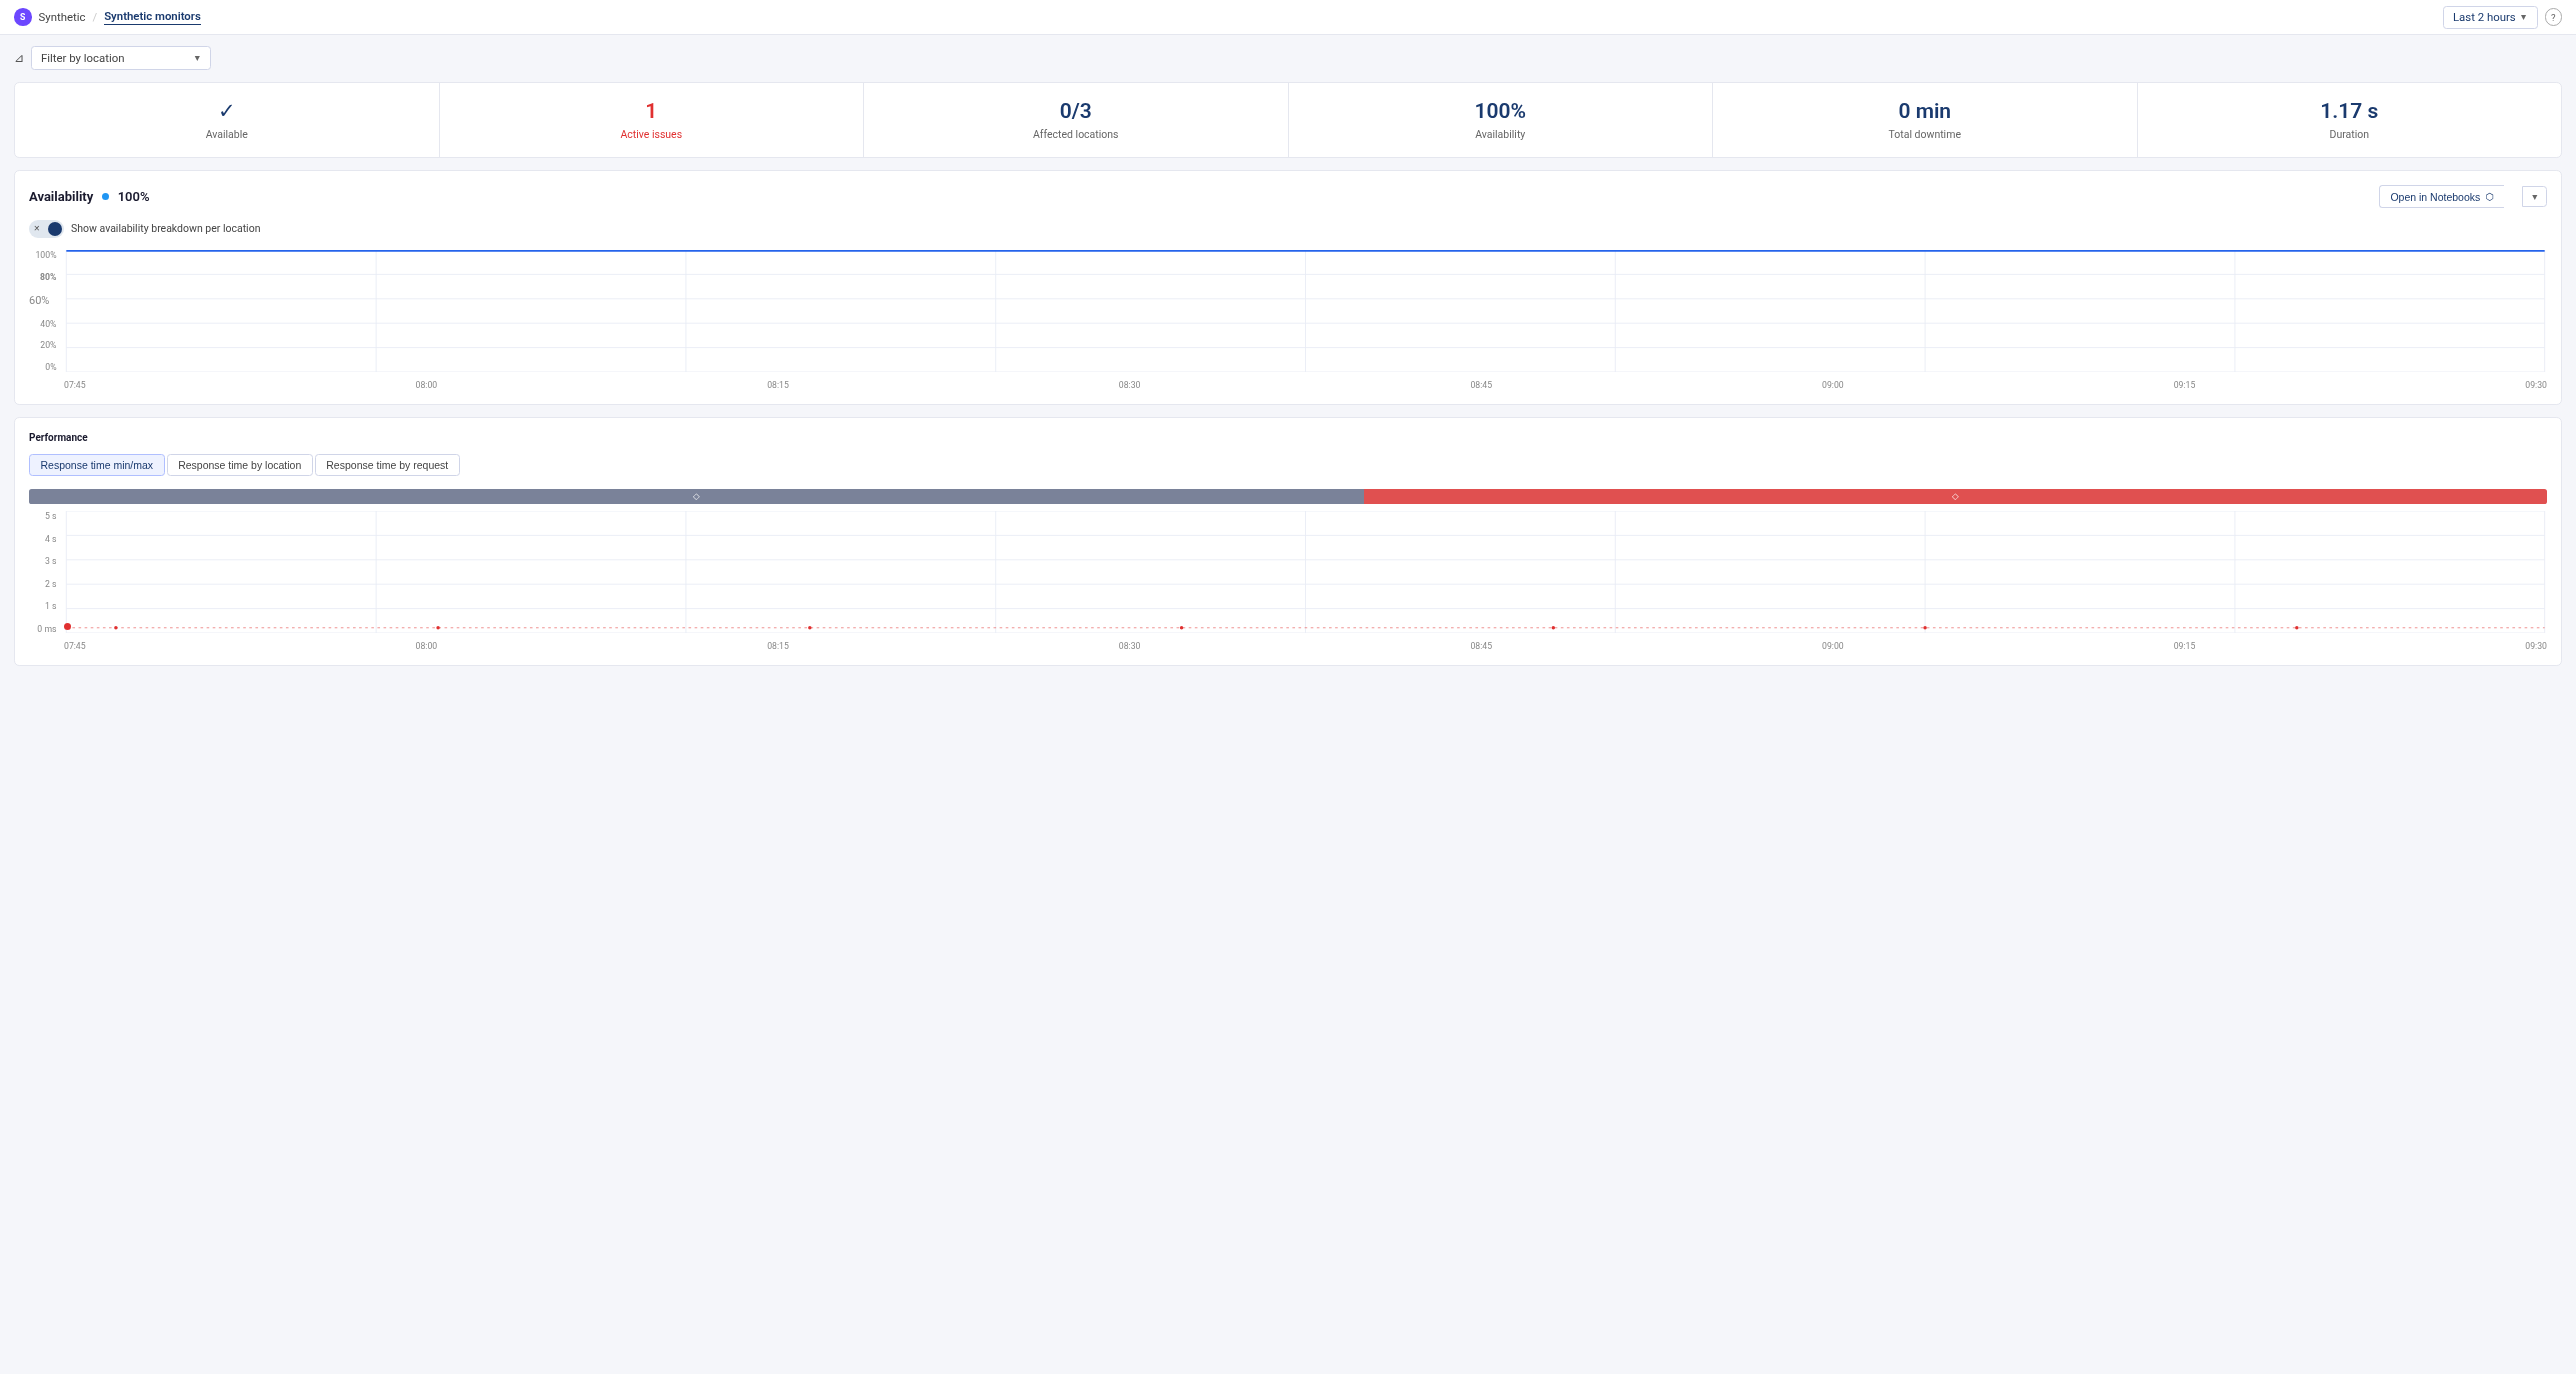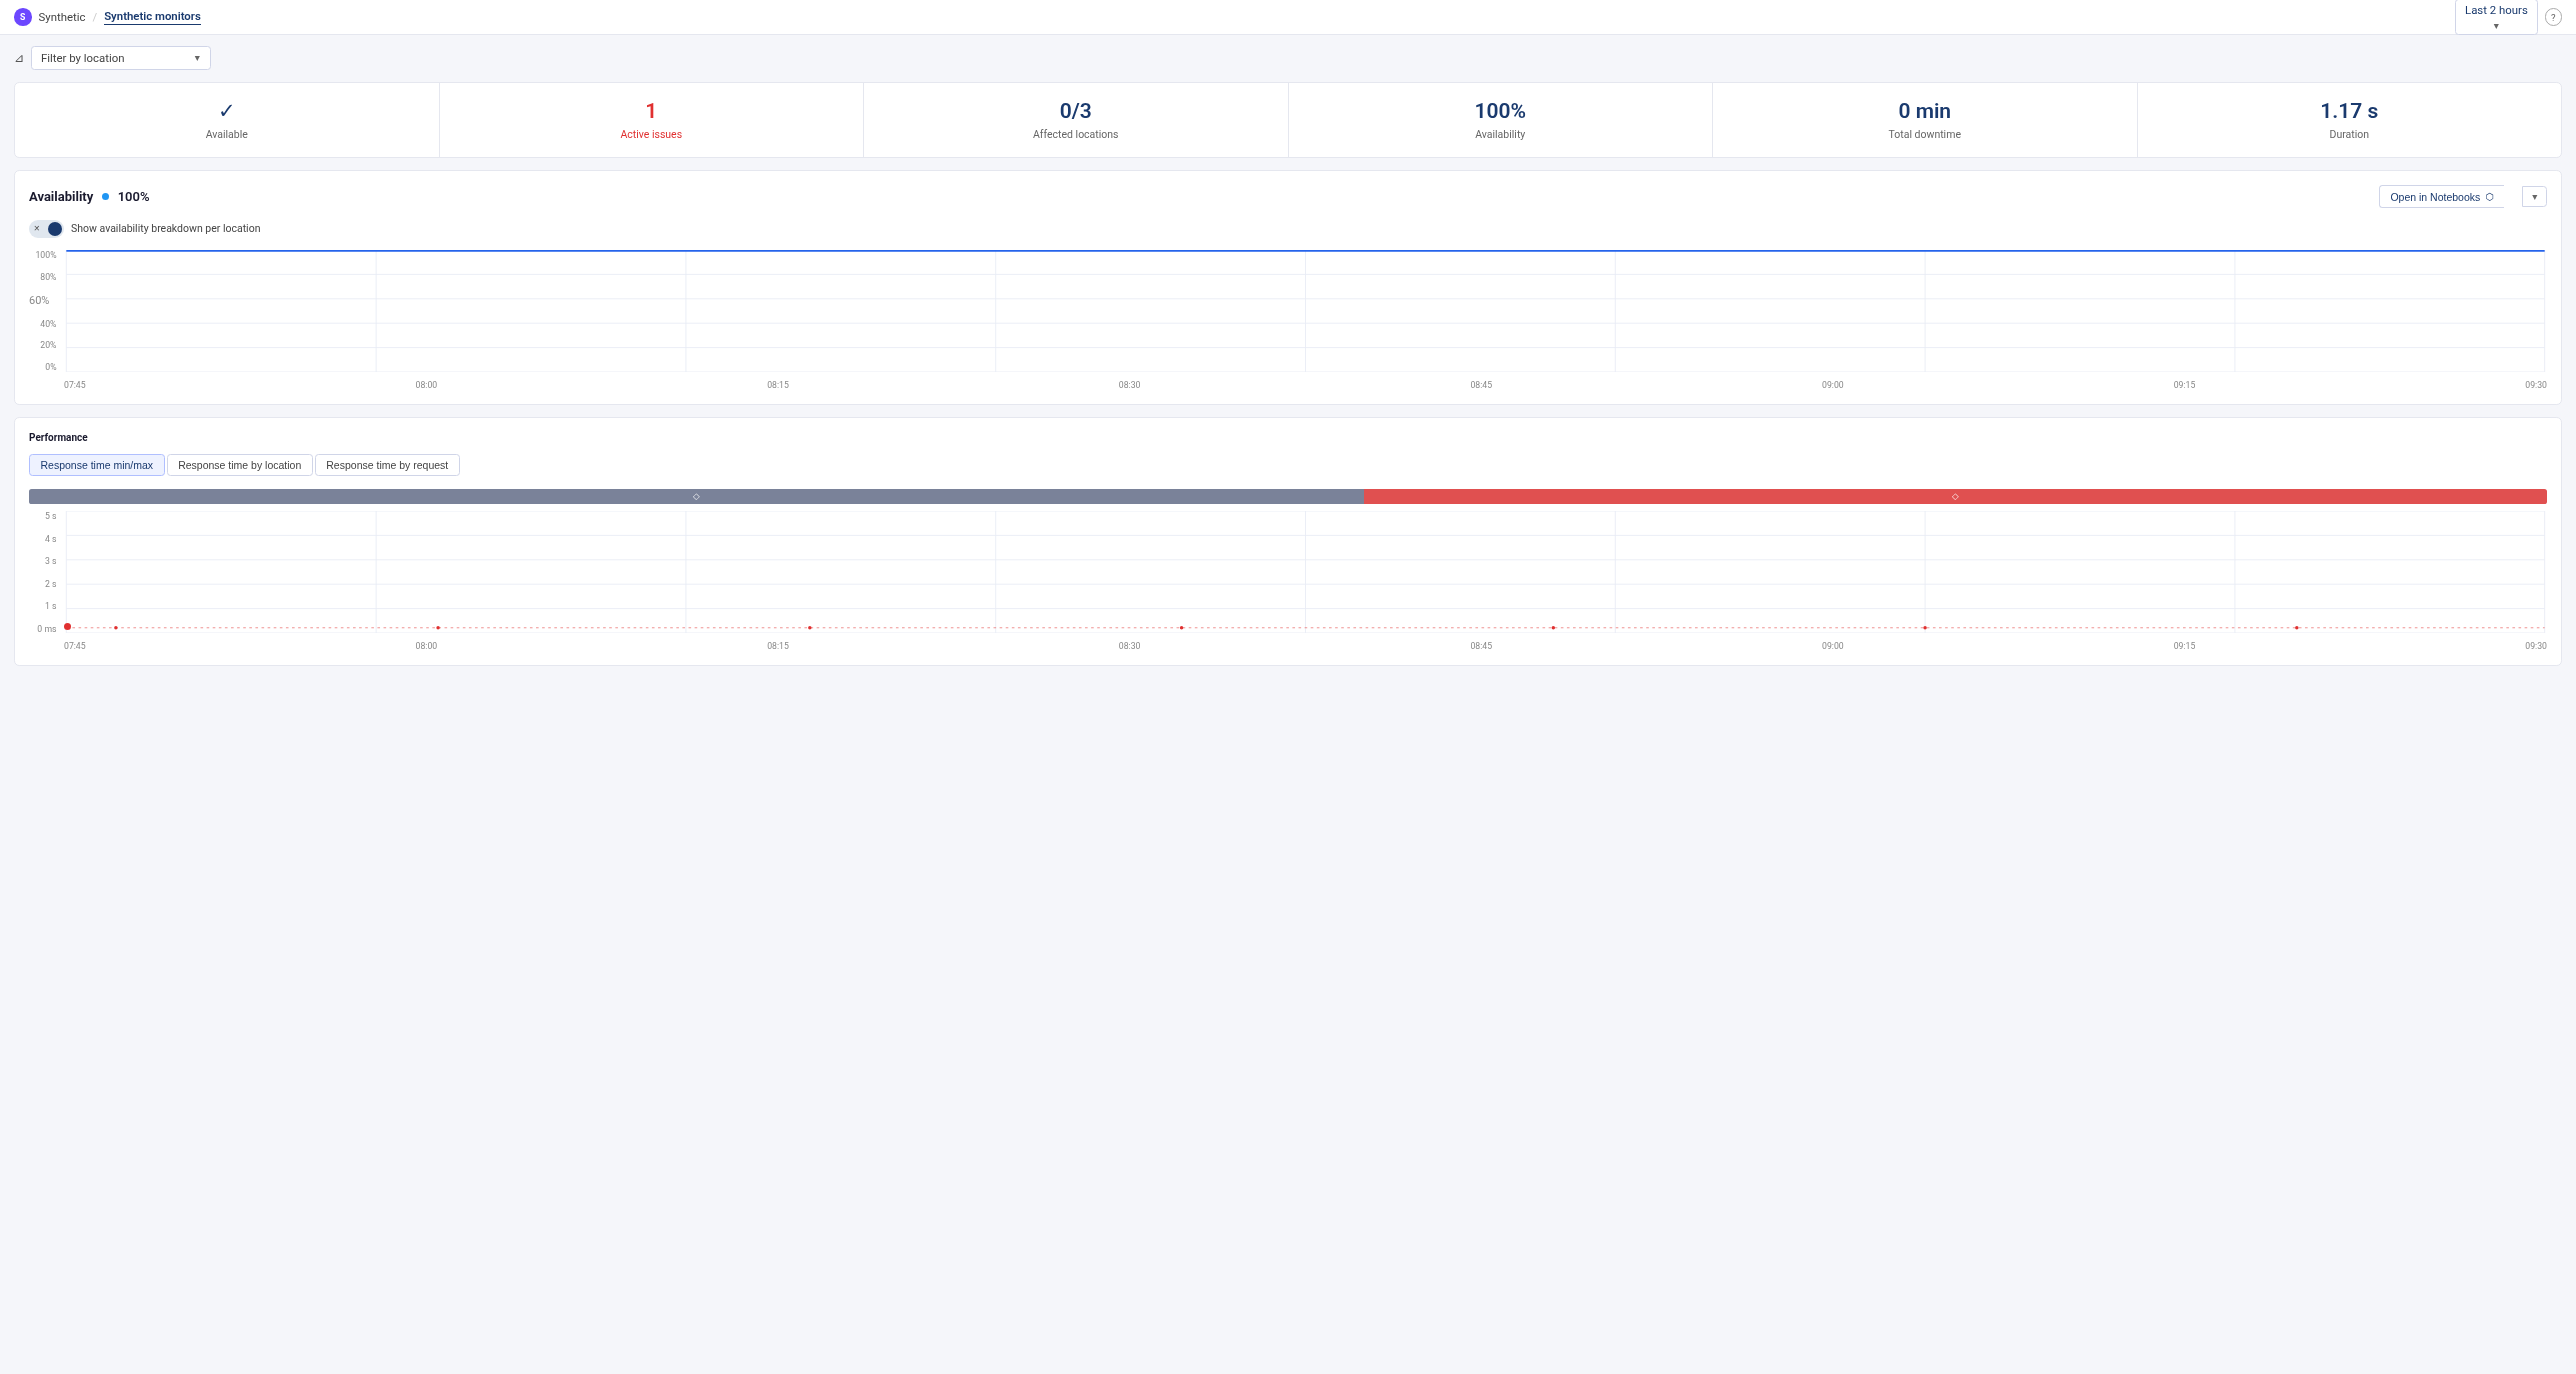"Last 2 hours" .time-selector { flex-direction: column -> none }
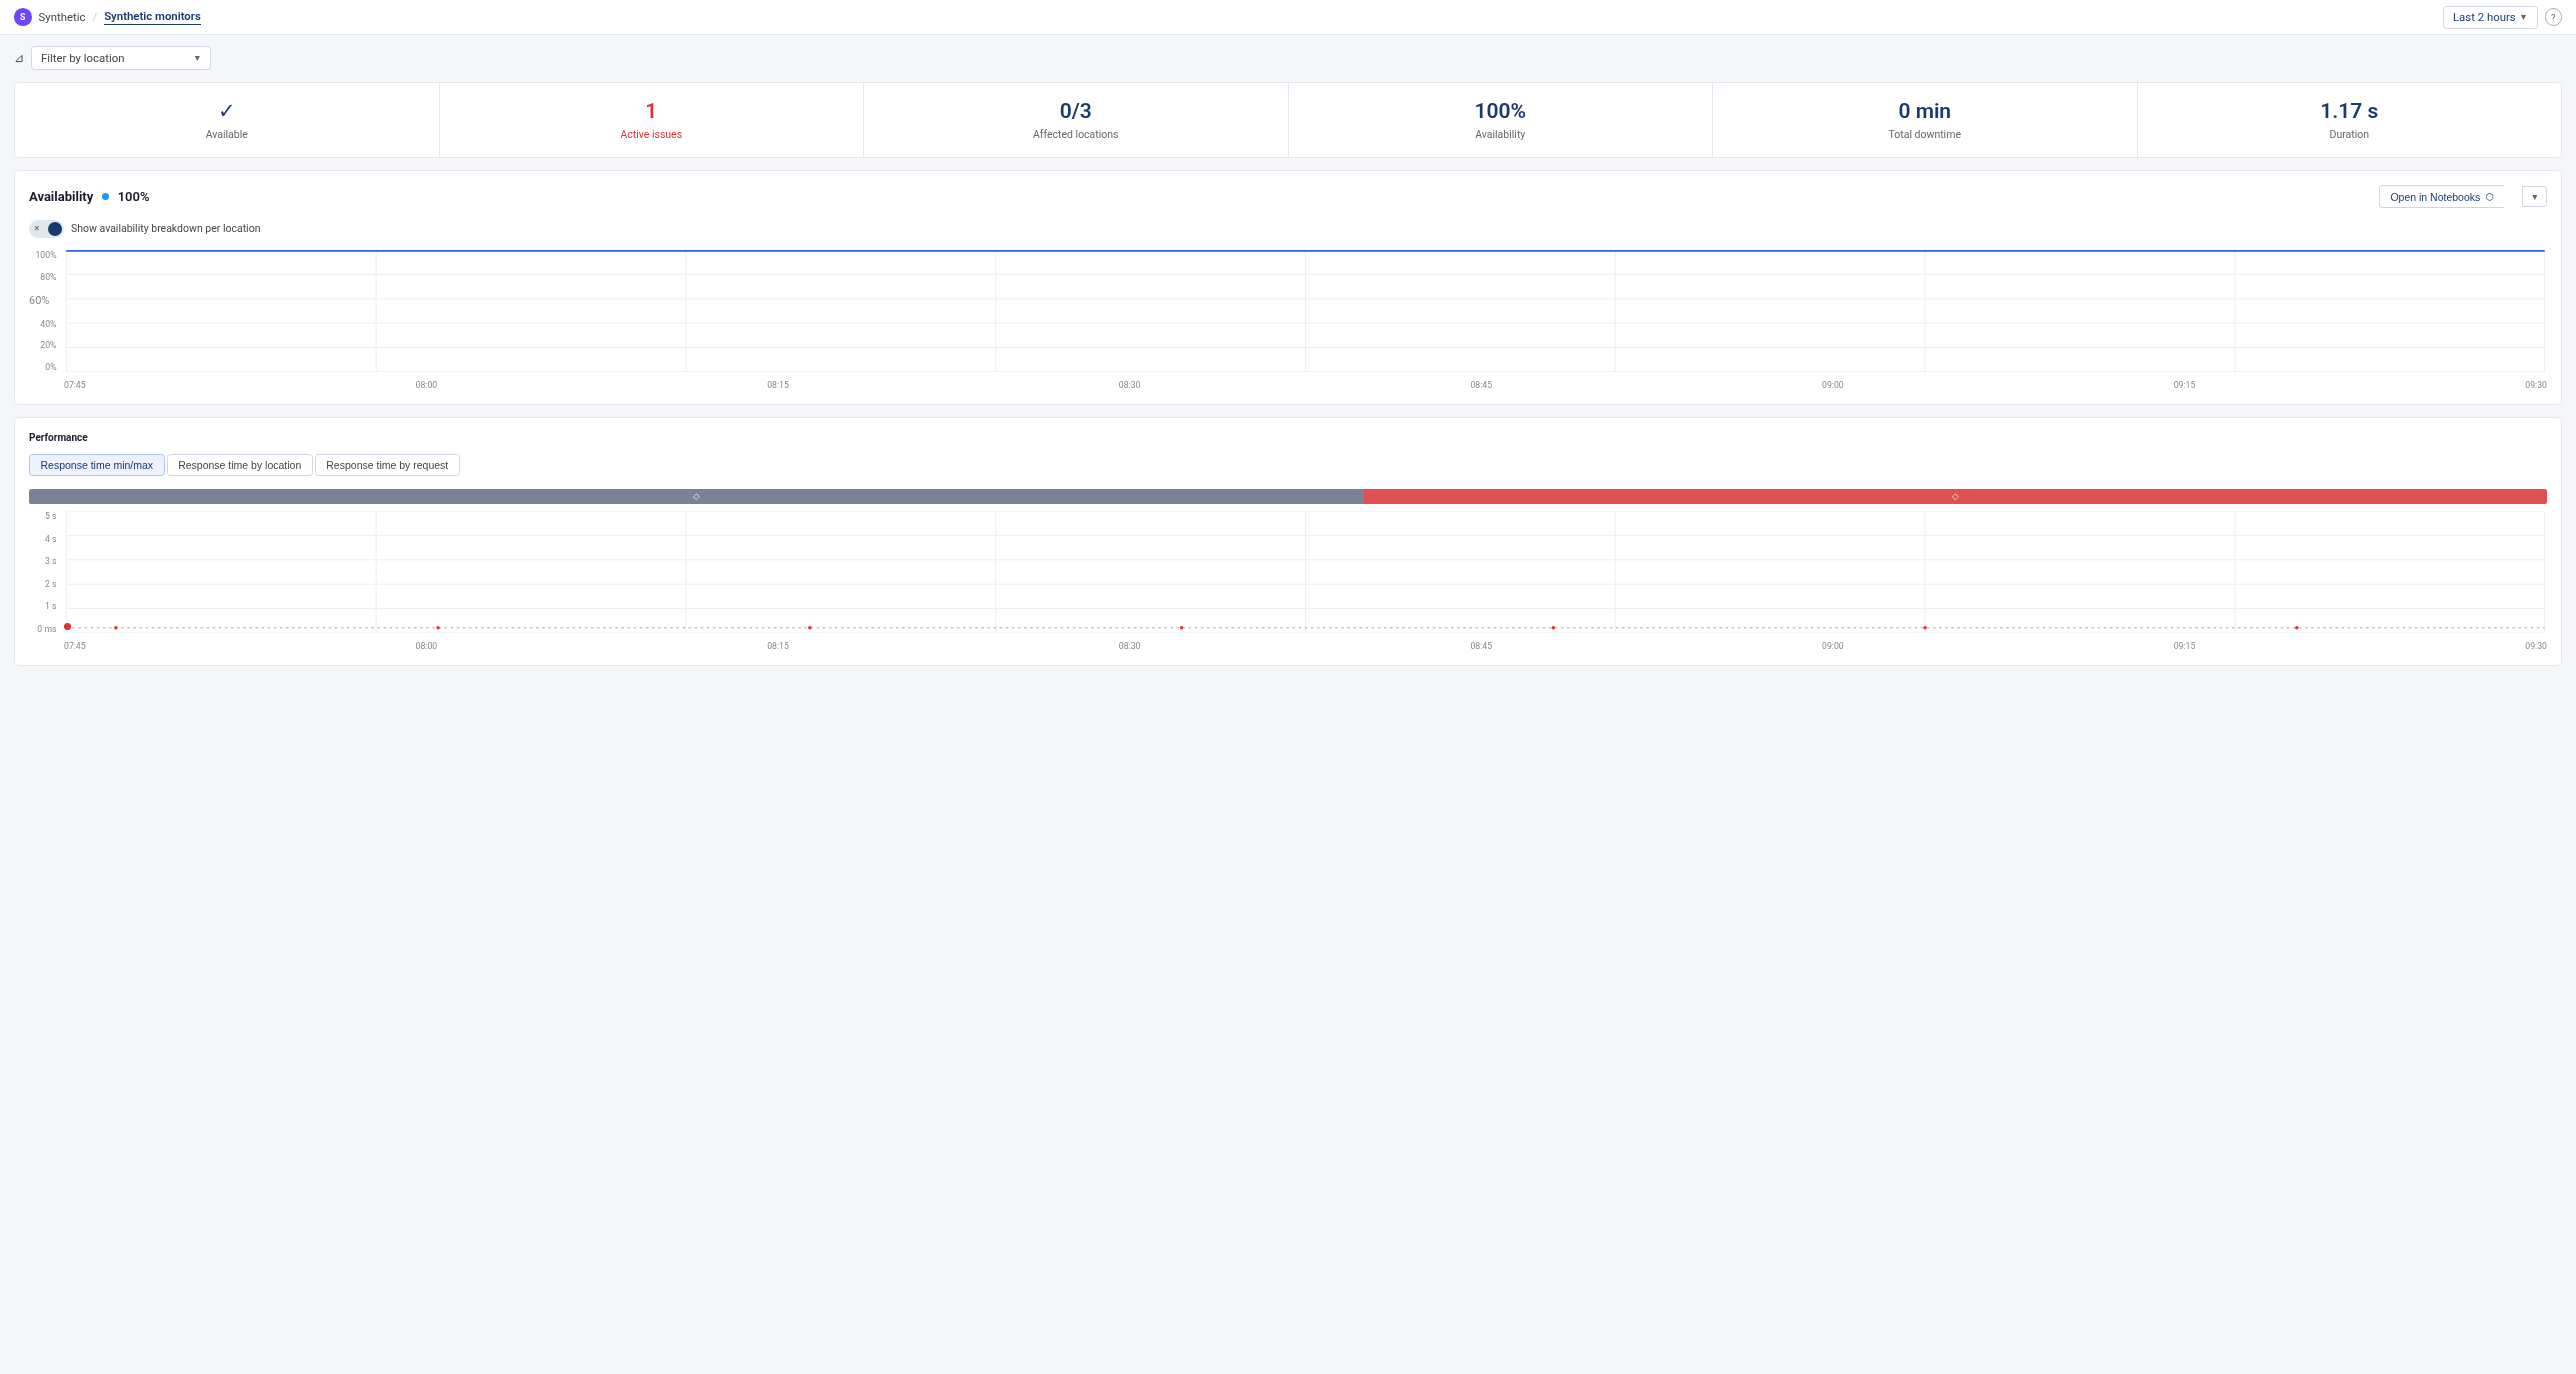"80%" span { font-weight: none -> bold }
